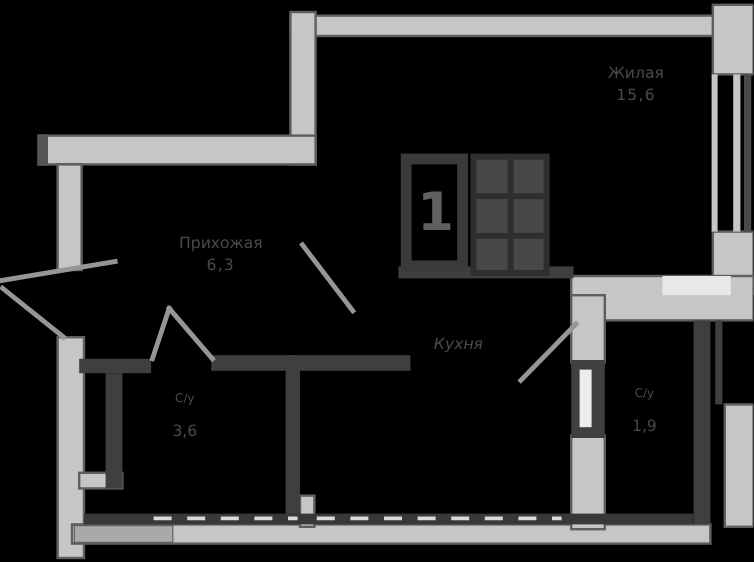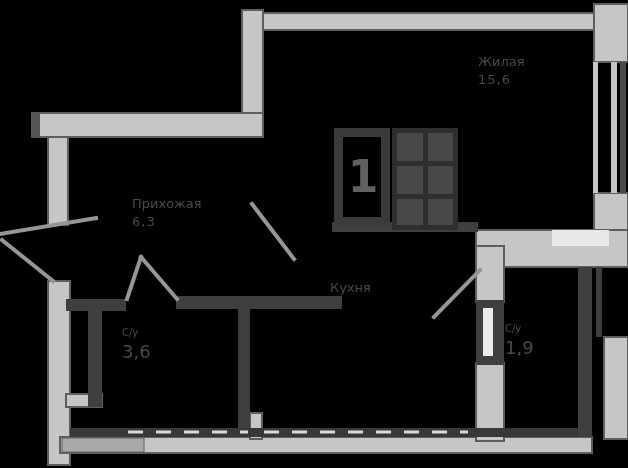"Жилая" .plan-label { text-align: none -> center }
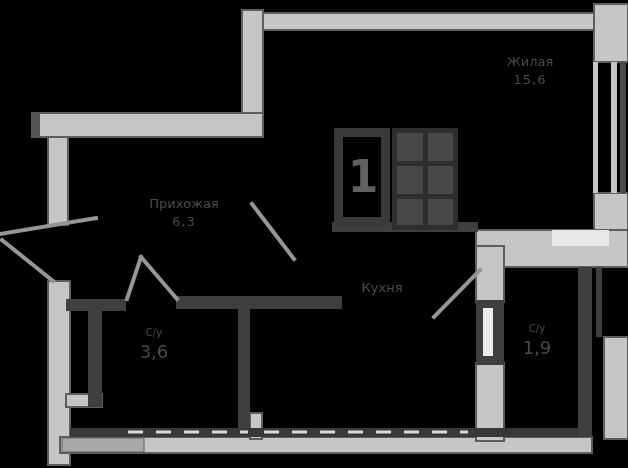"Кухня" div.plan-label { font-style: none -> italic }
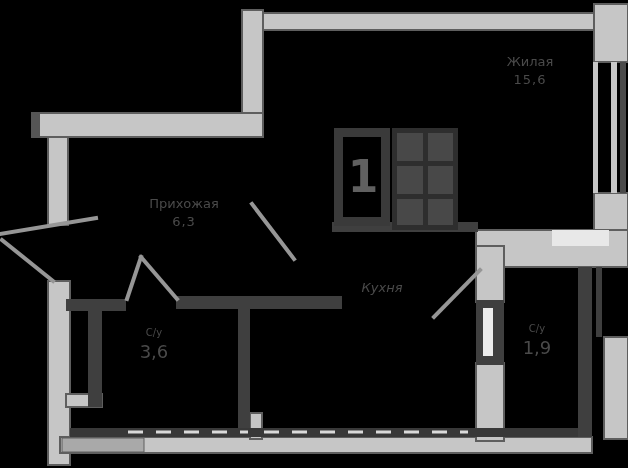"3,6" .plan-label.small .room-area { font-size: 18px -> 13px; margin-top: 0 -> 12px }
